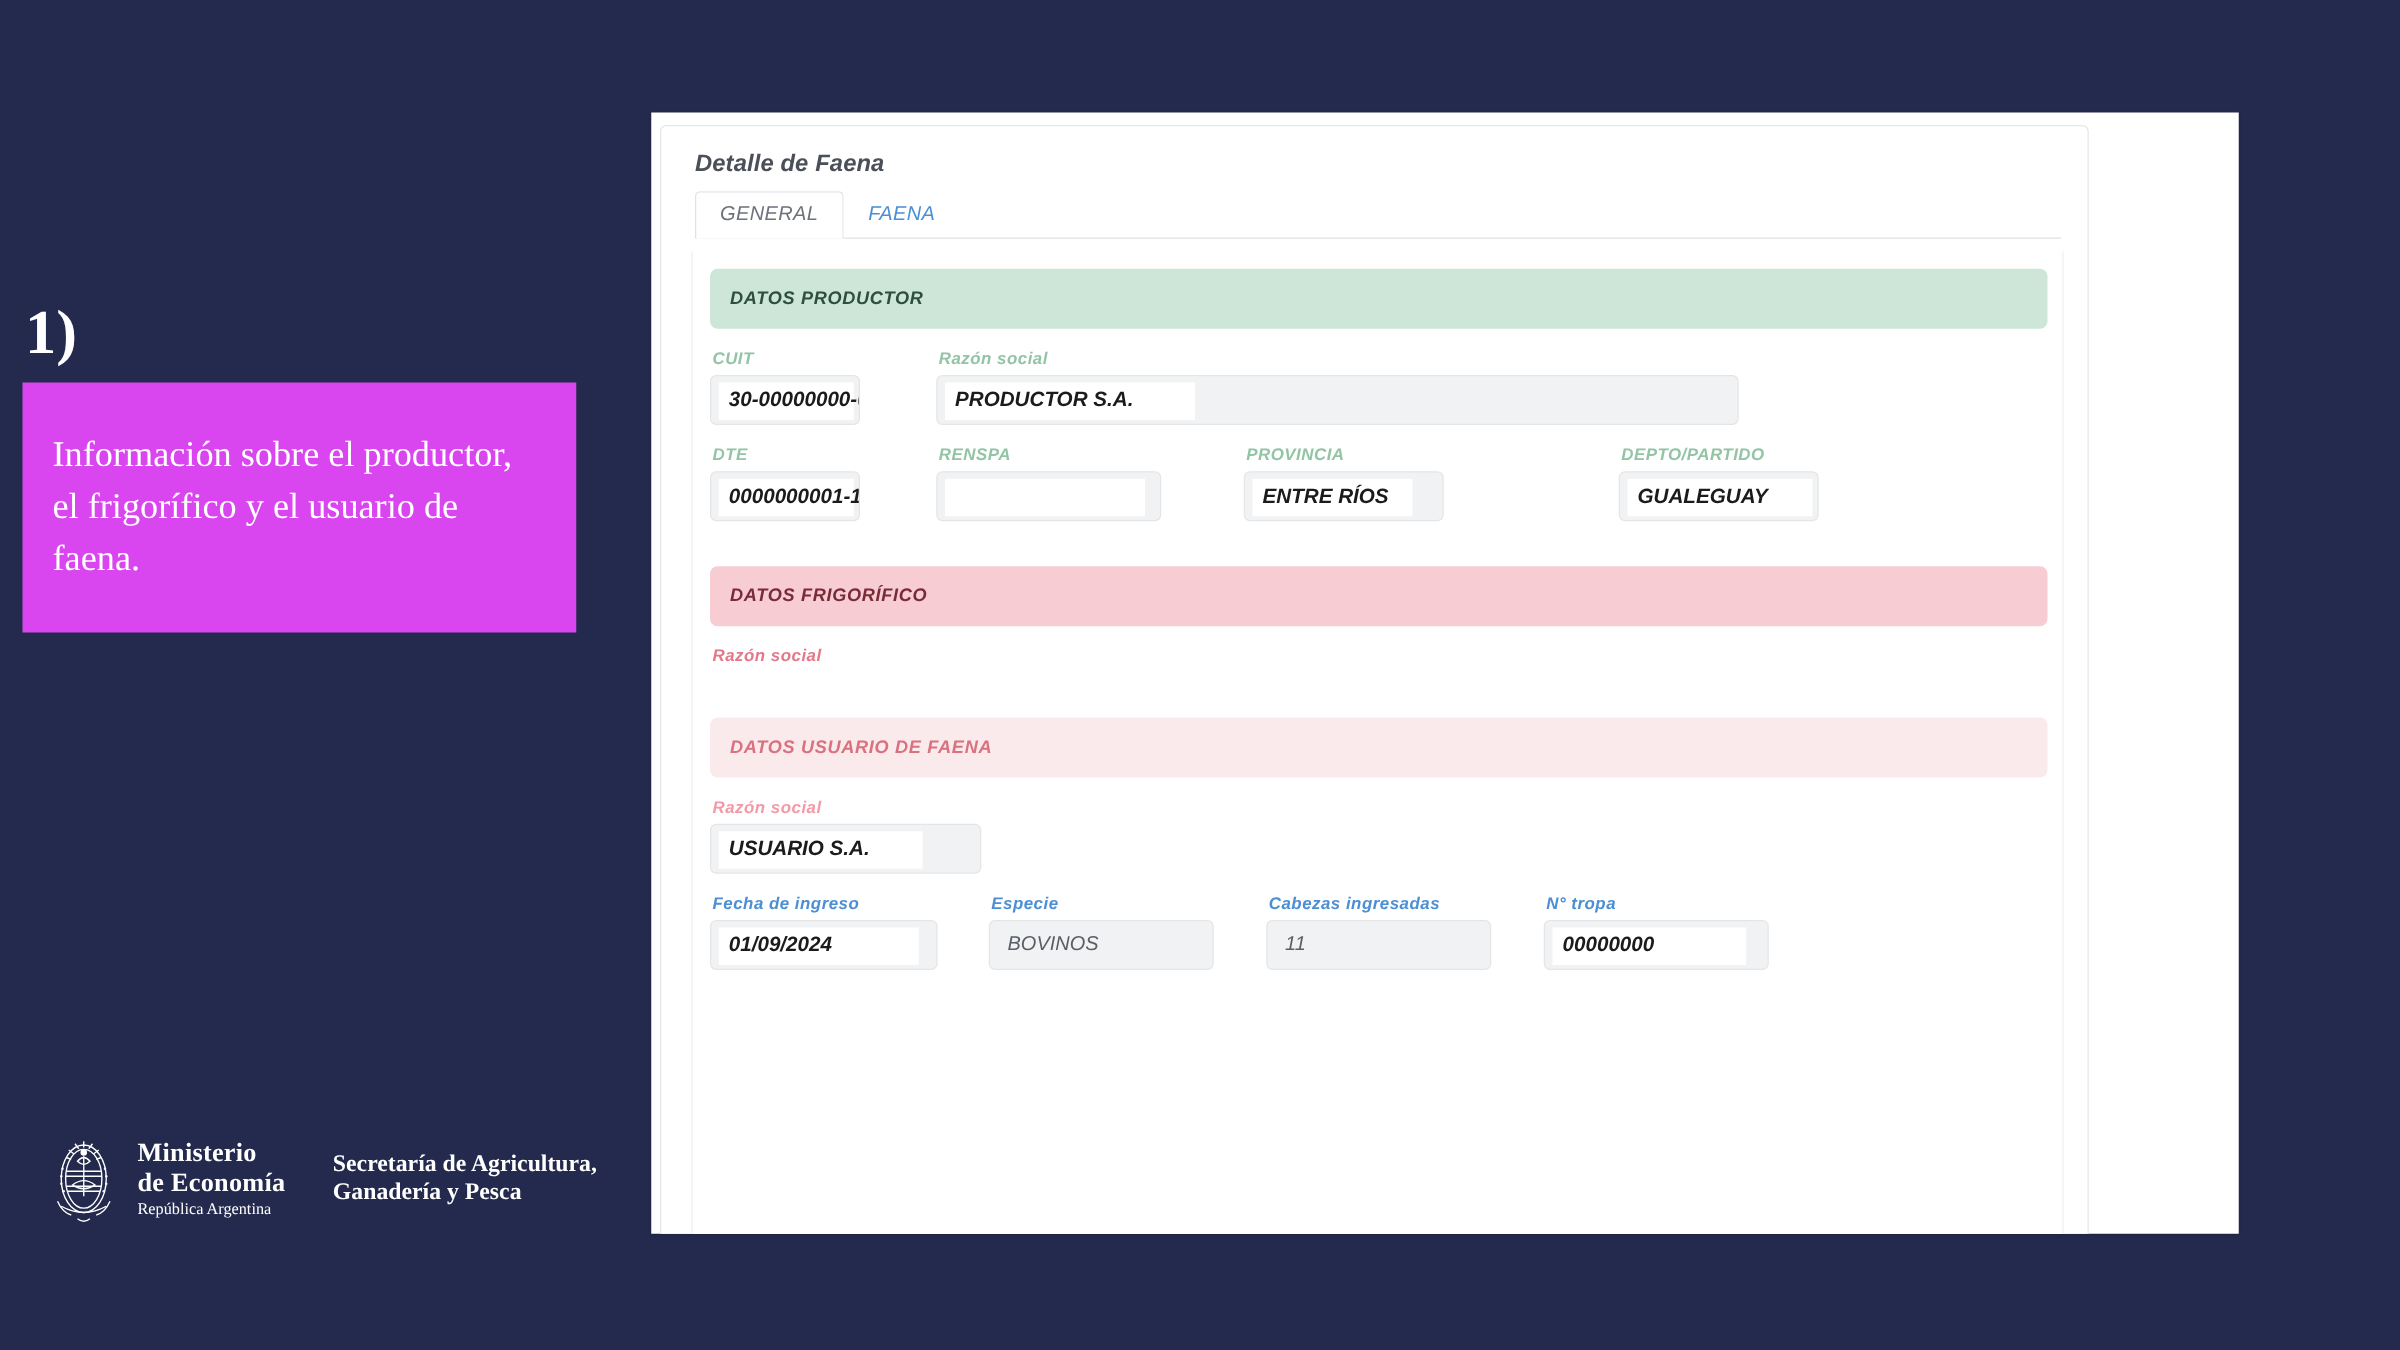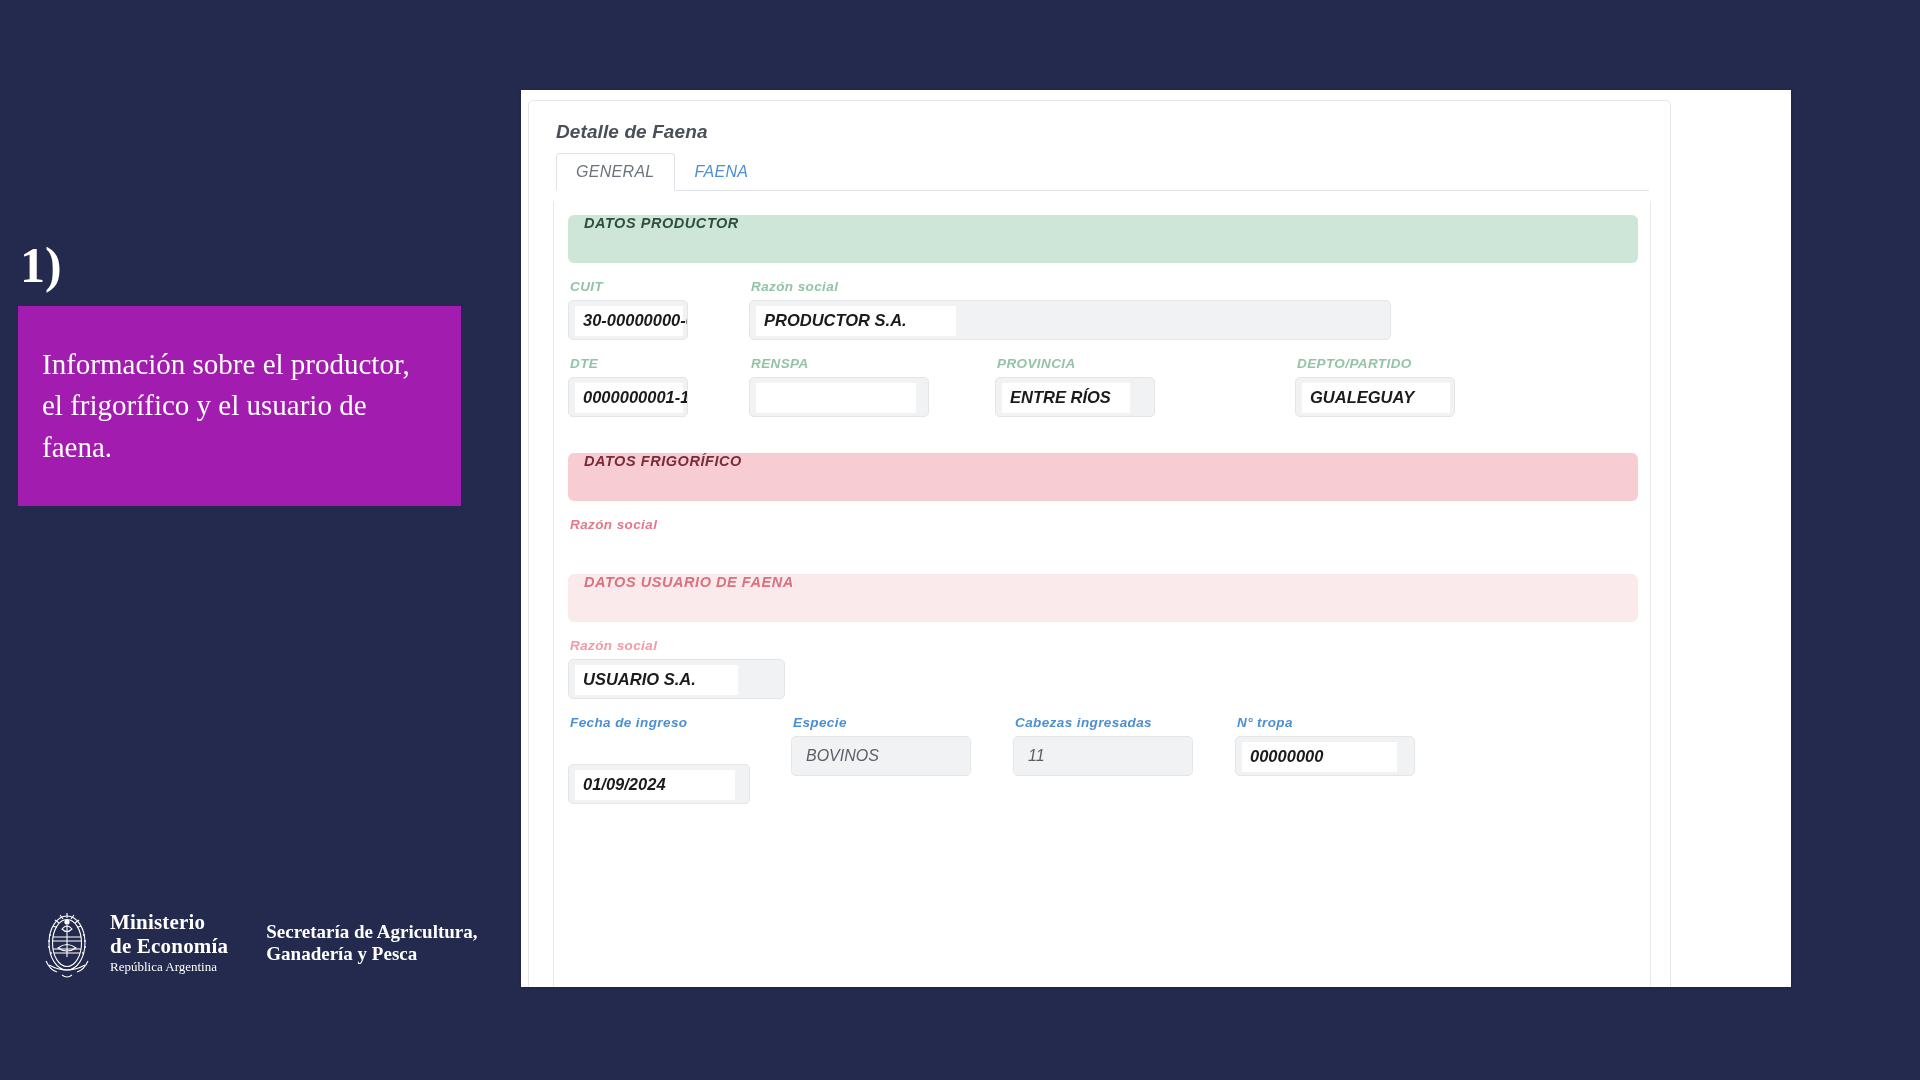"DATOS PRODUCTOR" .section-bar { align-items: none -> center }
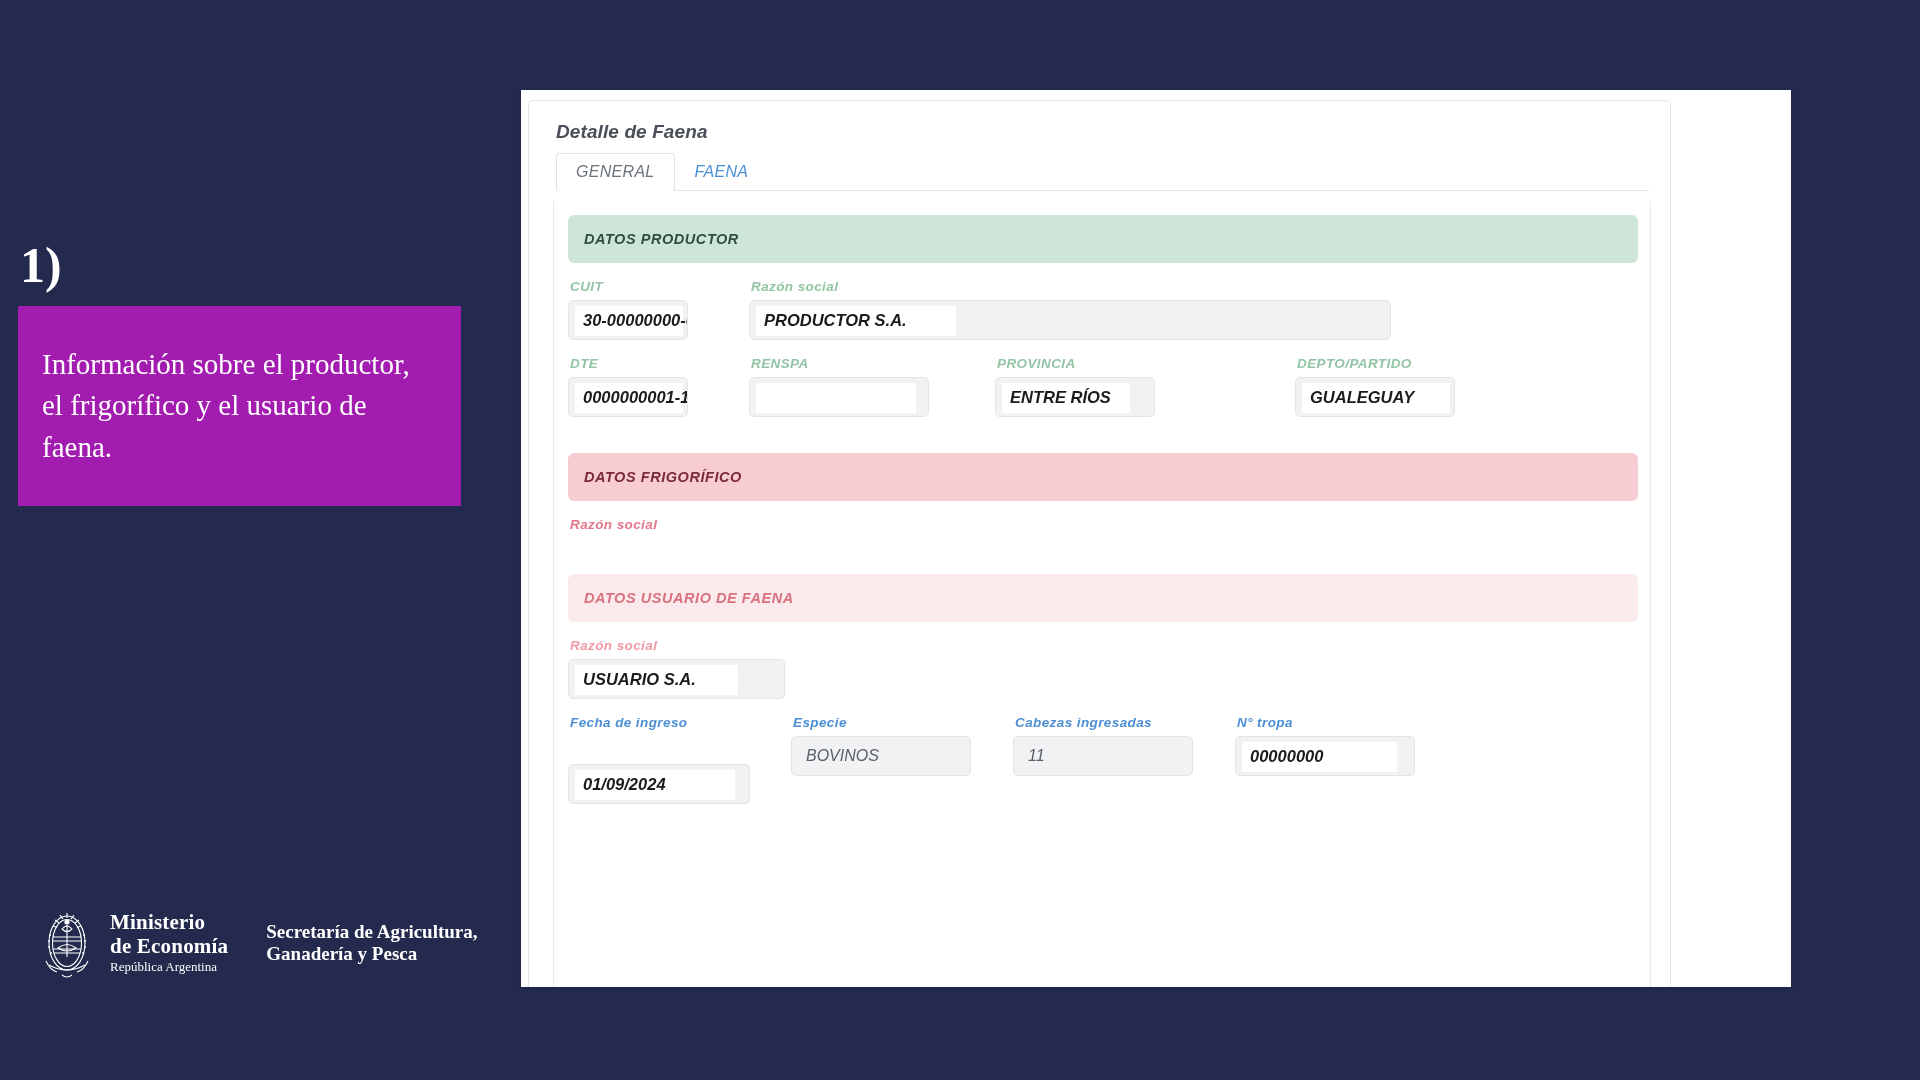"Información sobre el productor, el" #callout-box { background: #a21caf -> #d946ef }
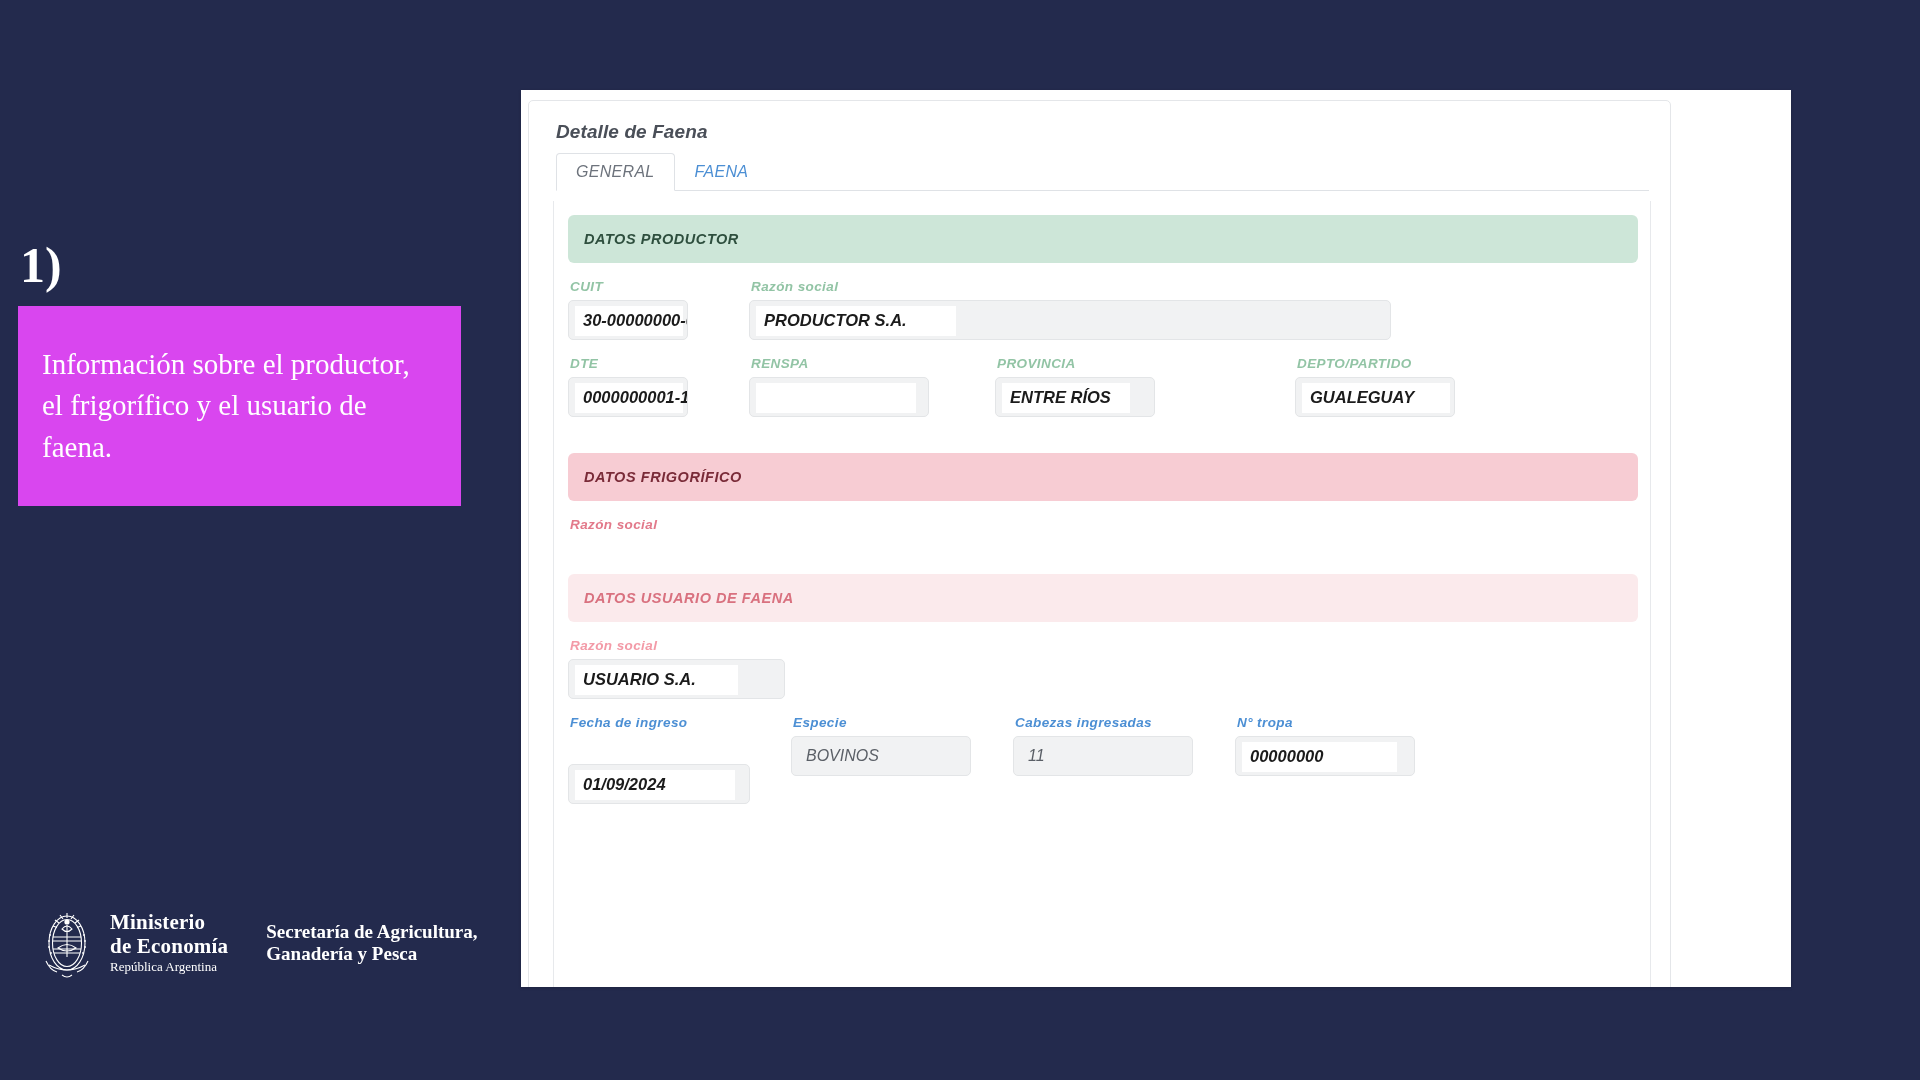"Fecha de ingreso" div.field { gap: 28px -> none }
